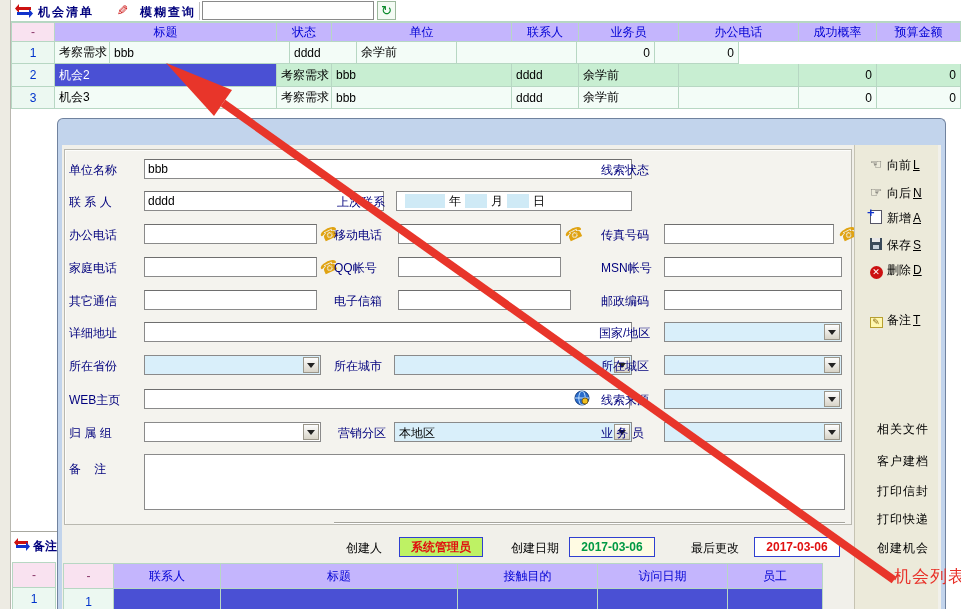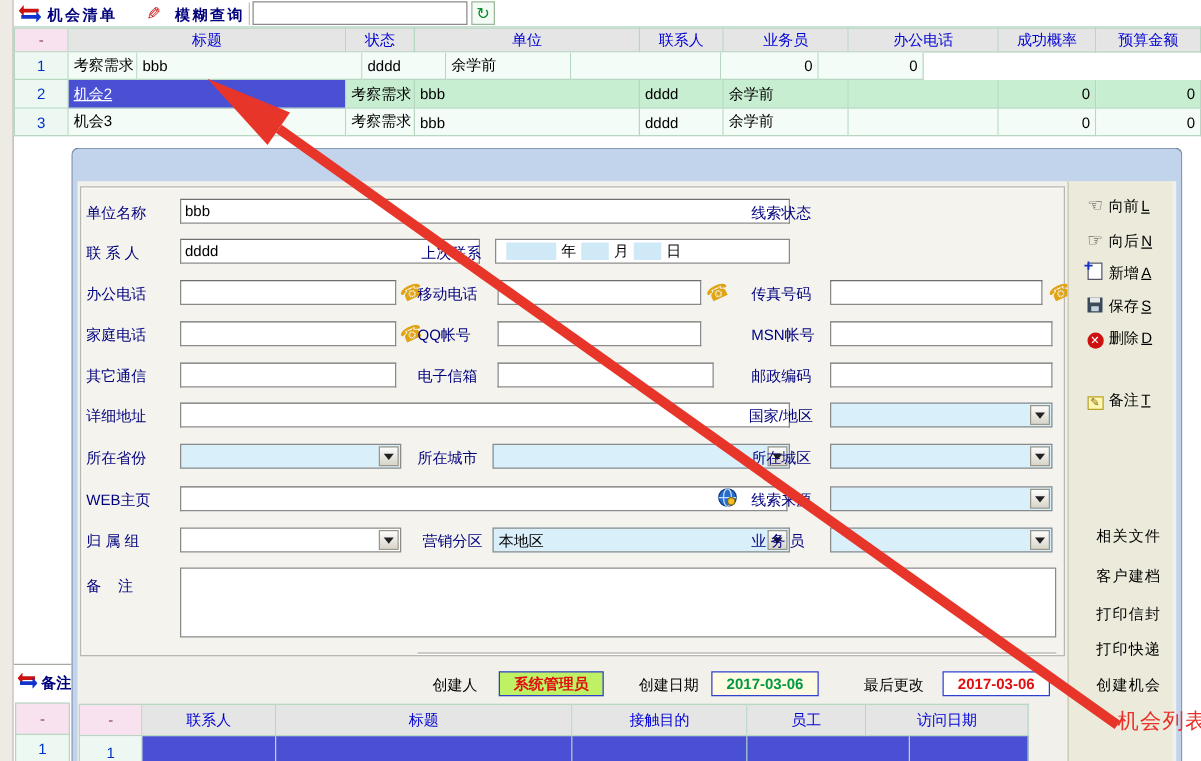"标题" .hdr { background: #e5e5e5 -> #c4b5fd }
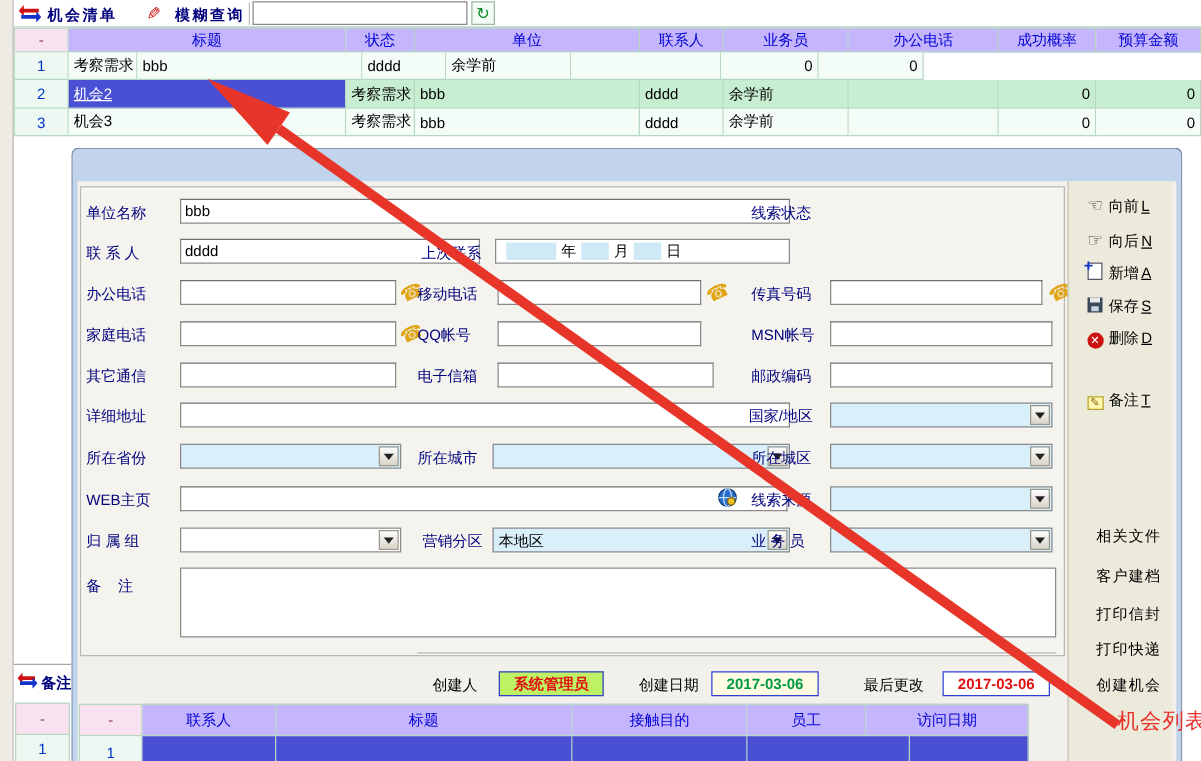"机会2" .selblue { text-decoration: underline -> none }
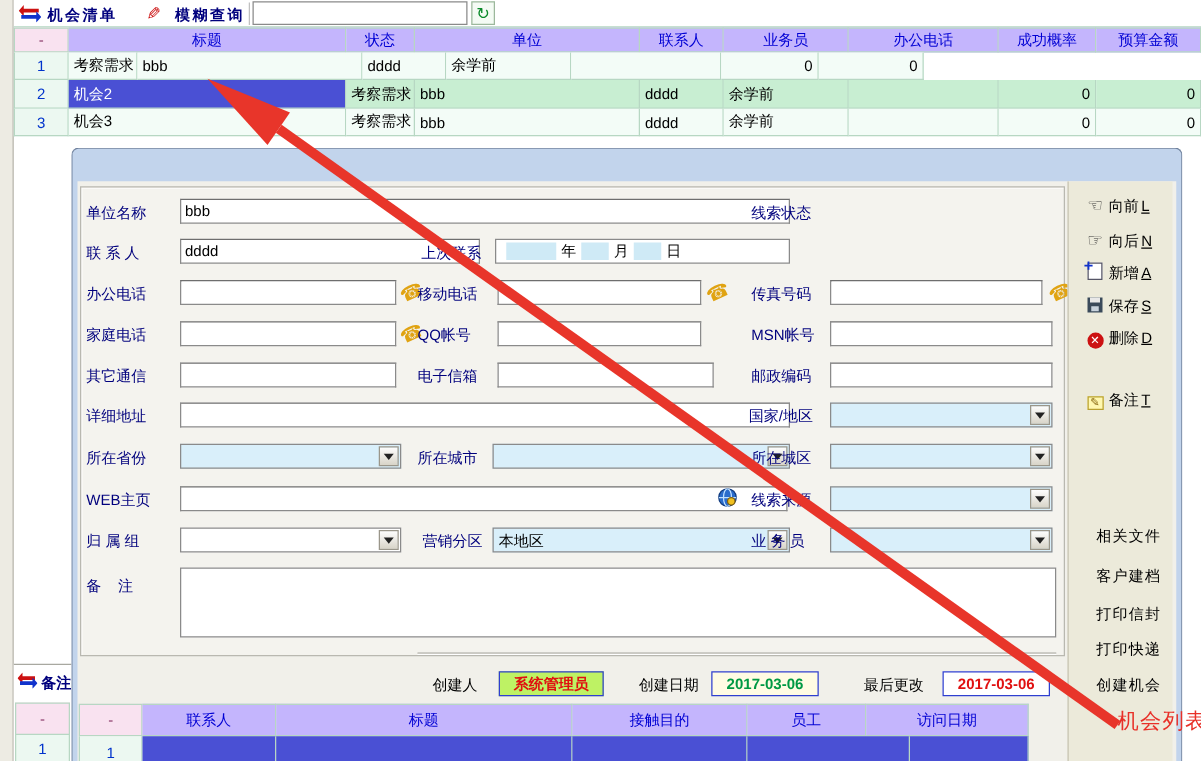"员工" div.gc { order: before "访问日期" -> after "访问日期" }
